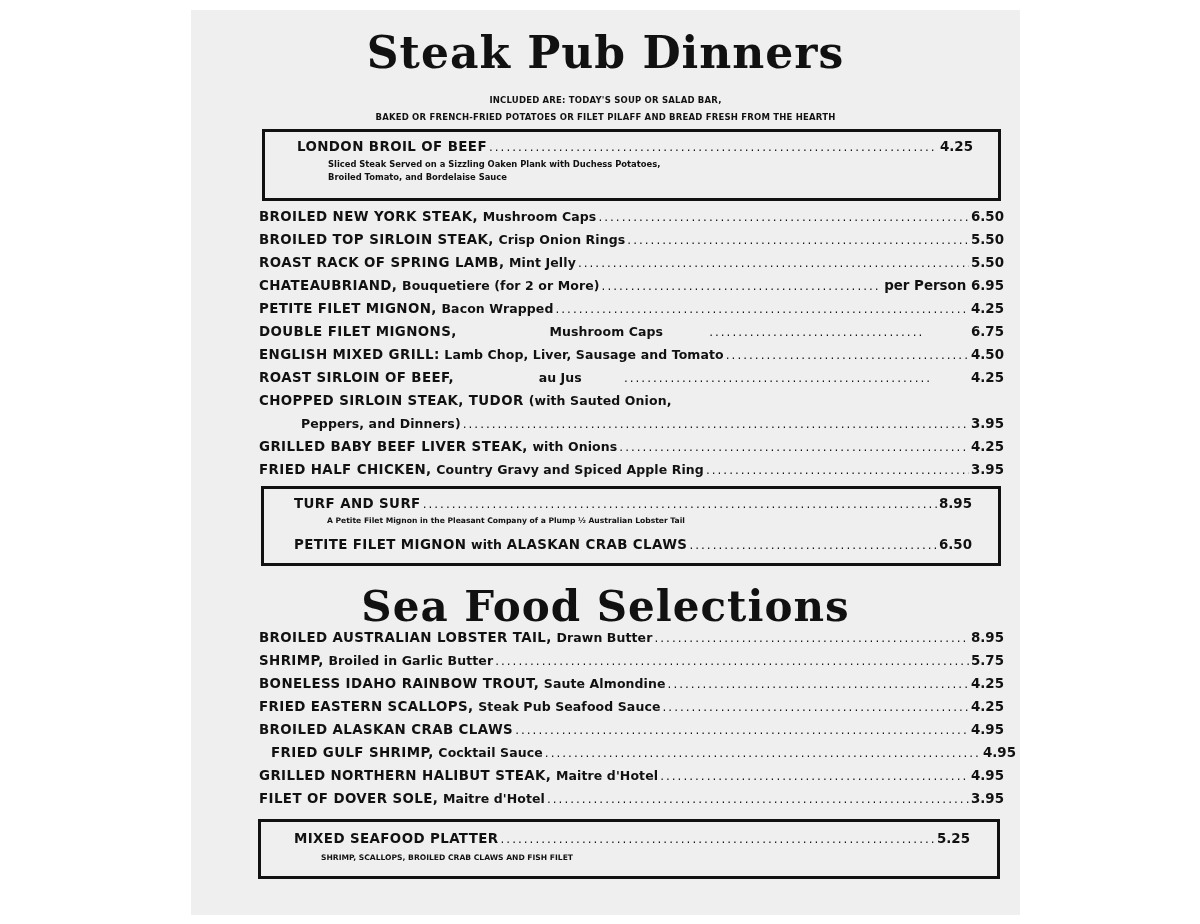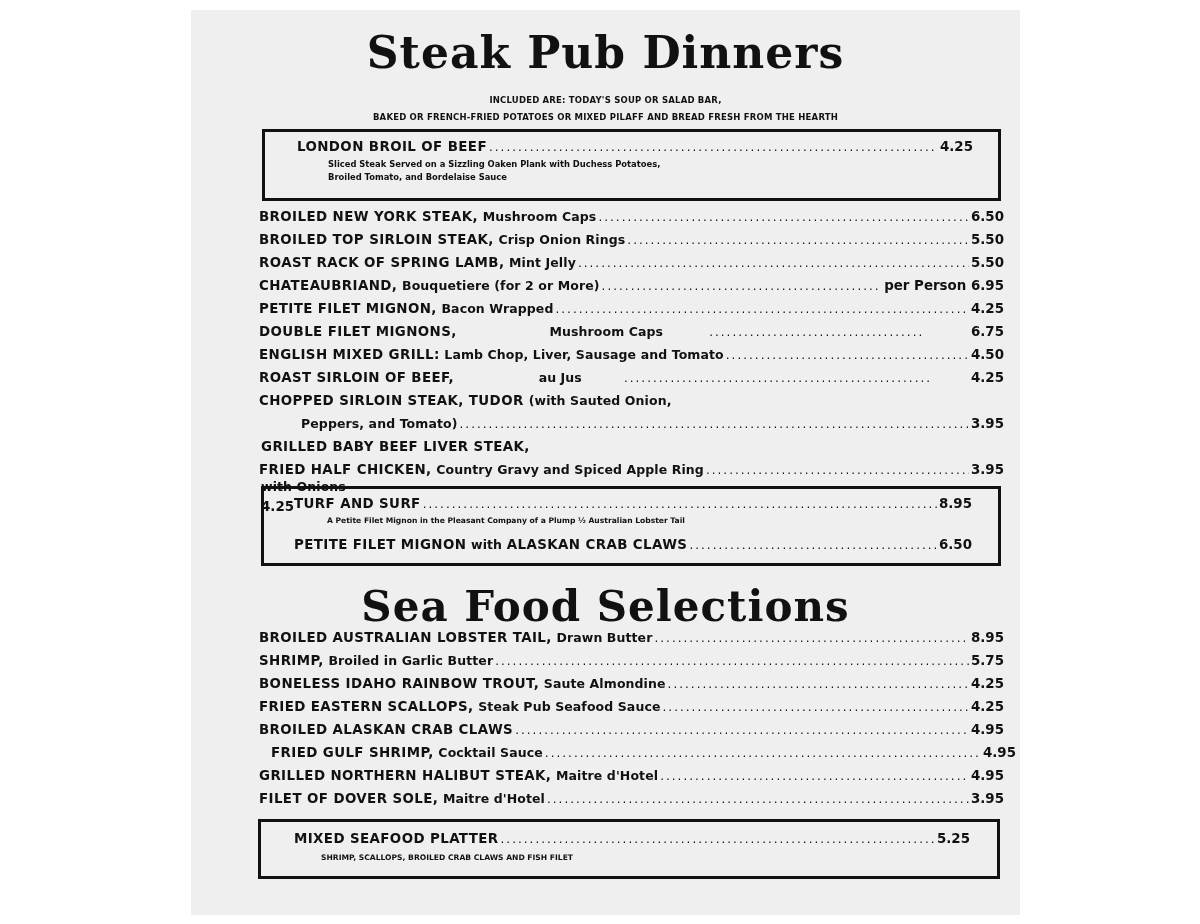"BAKED OR FRENCH-FRIED POTATOES OR" div.sub { text: MIXED -> FILET }
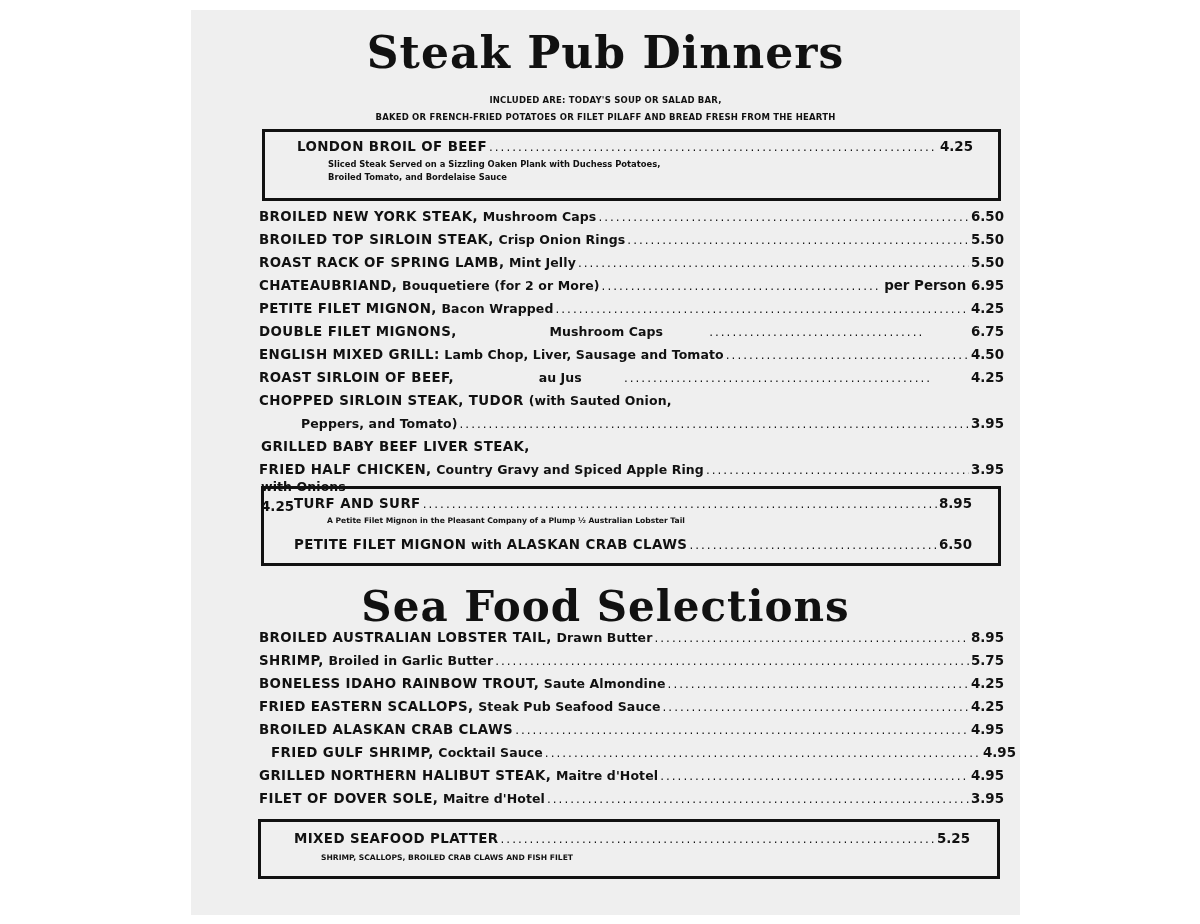"Peppers, and Tomato)" span.desc { text: Tomato -> Dinners }
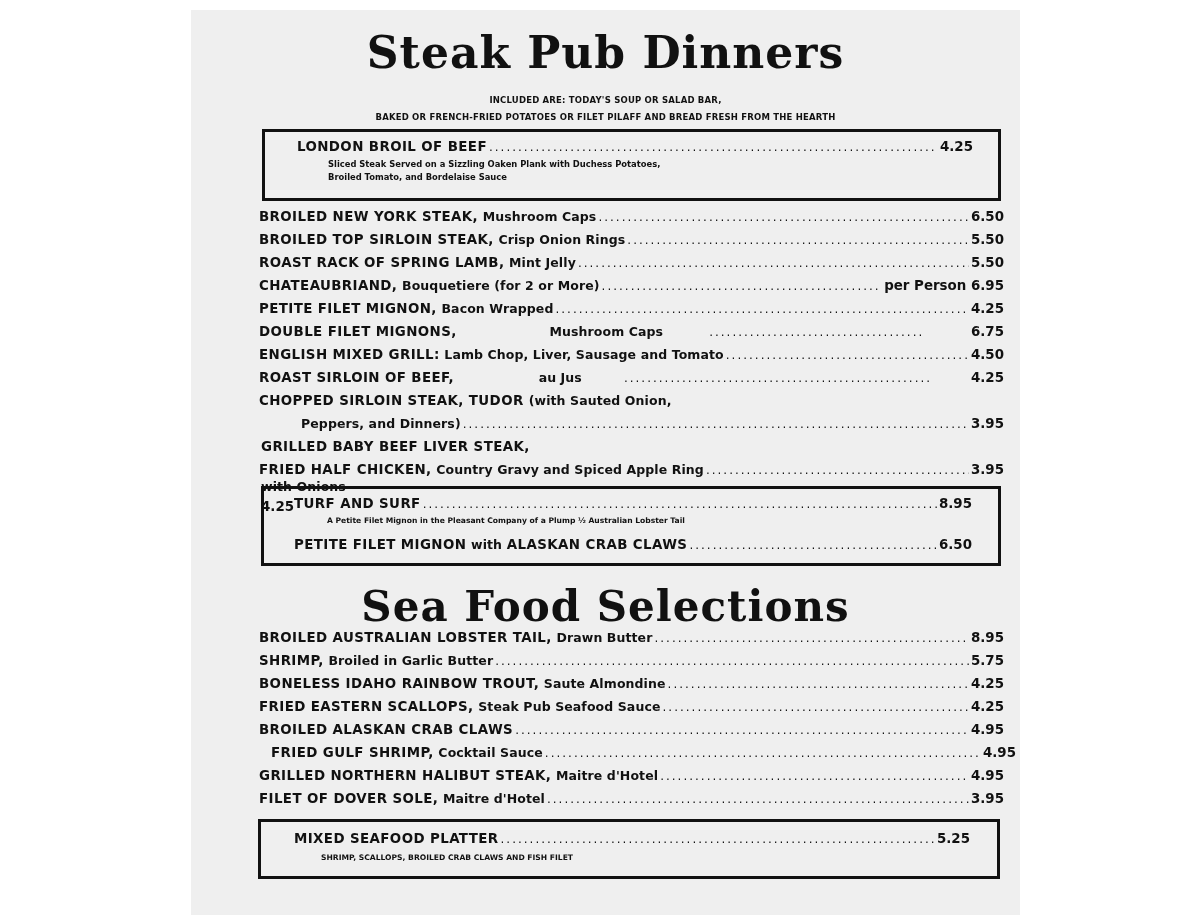"GRILLED BABY BEEF LIVER STEAK," div.row { flex-direction: column -> none }
